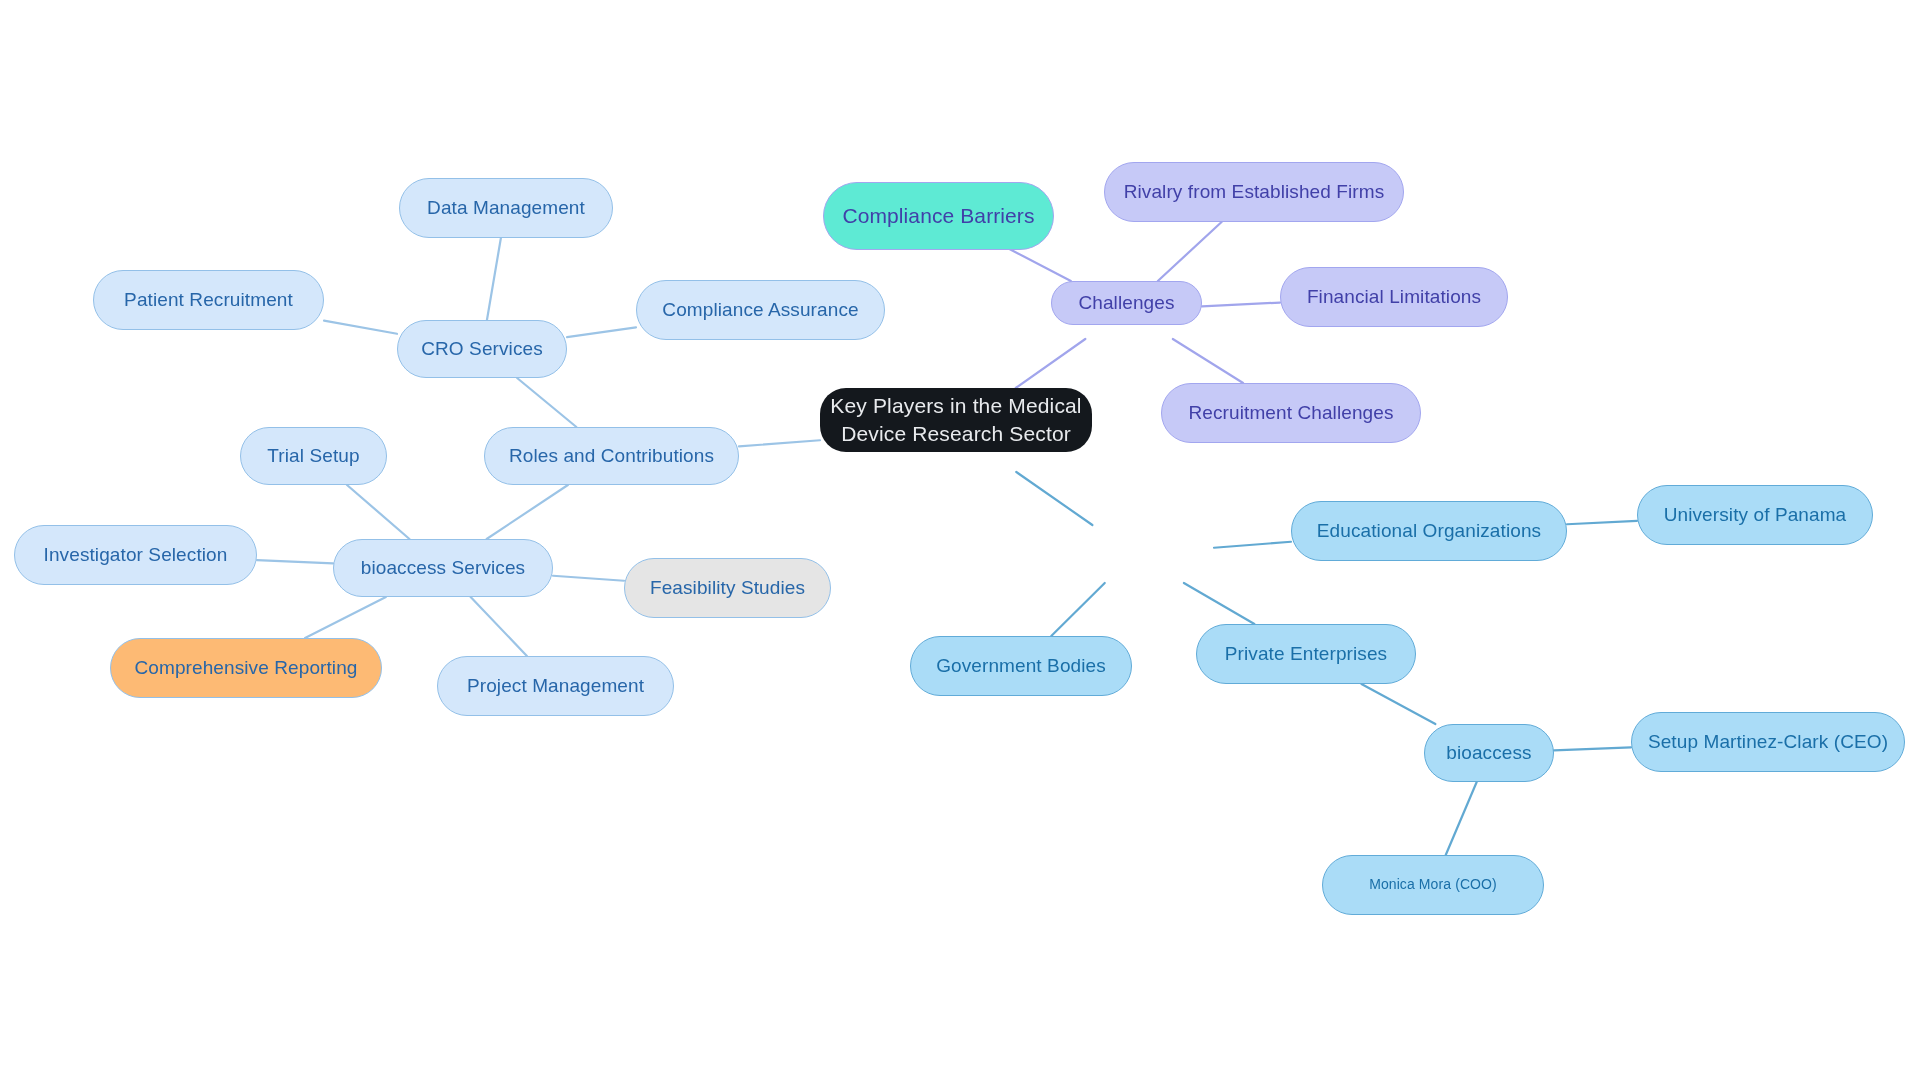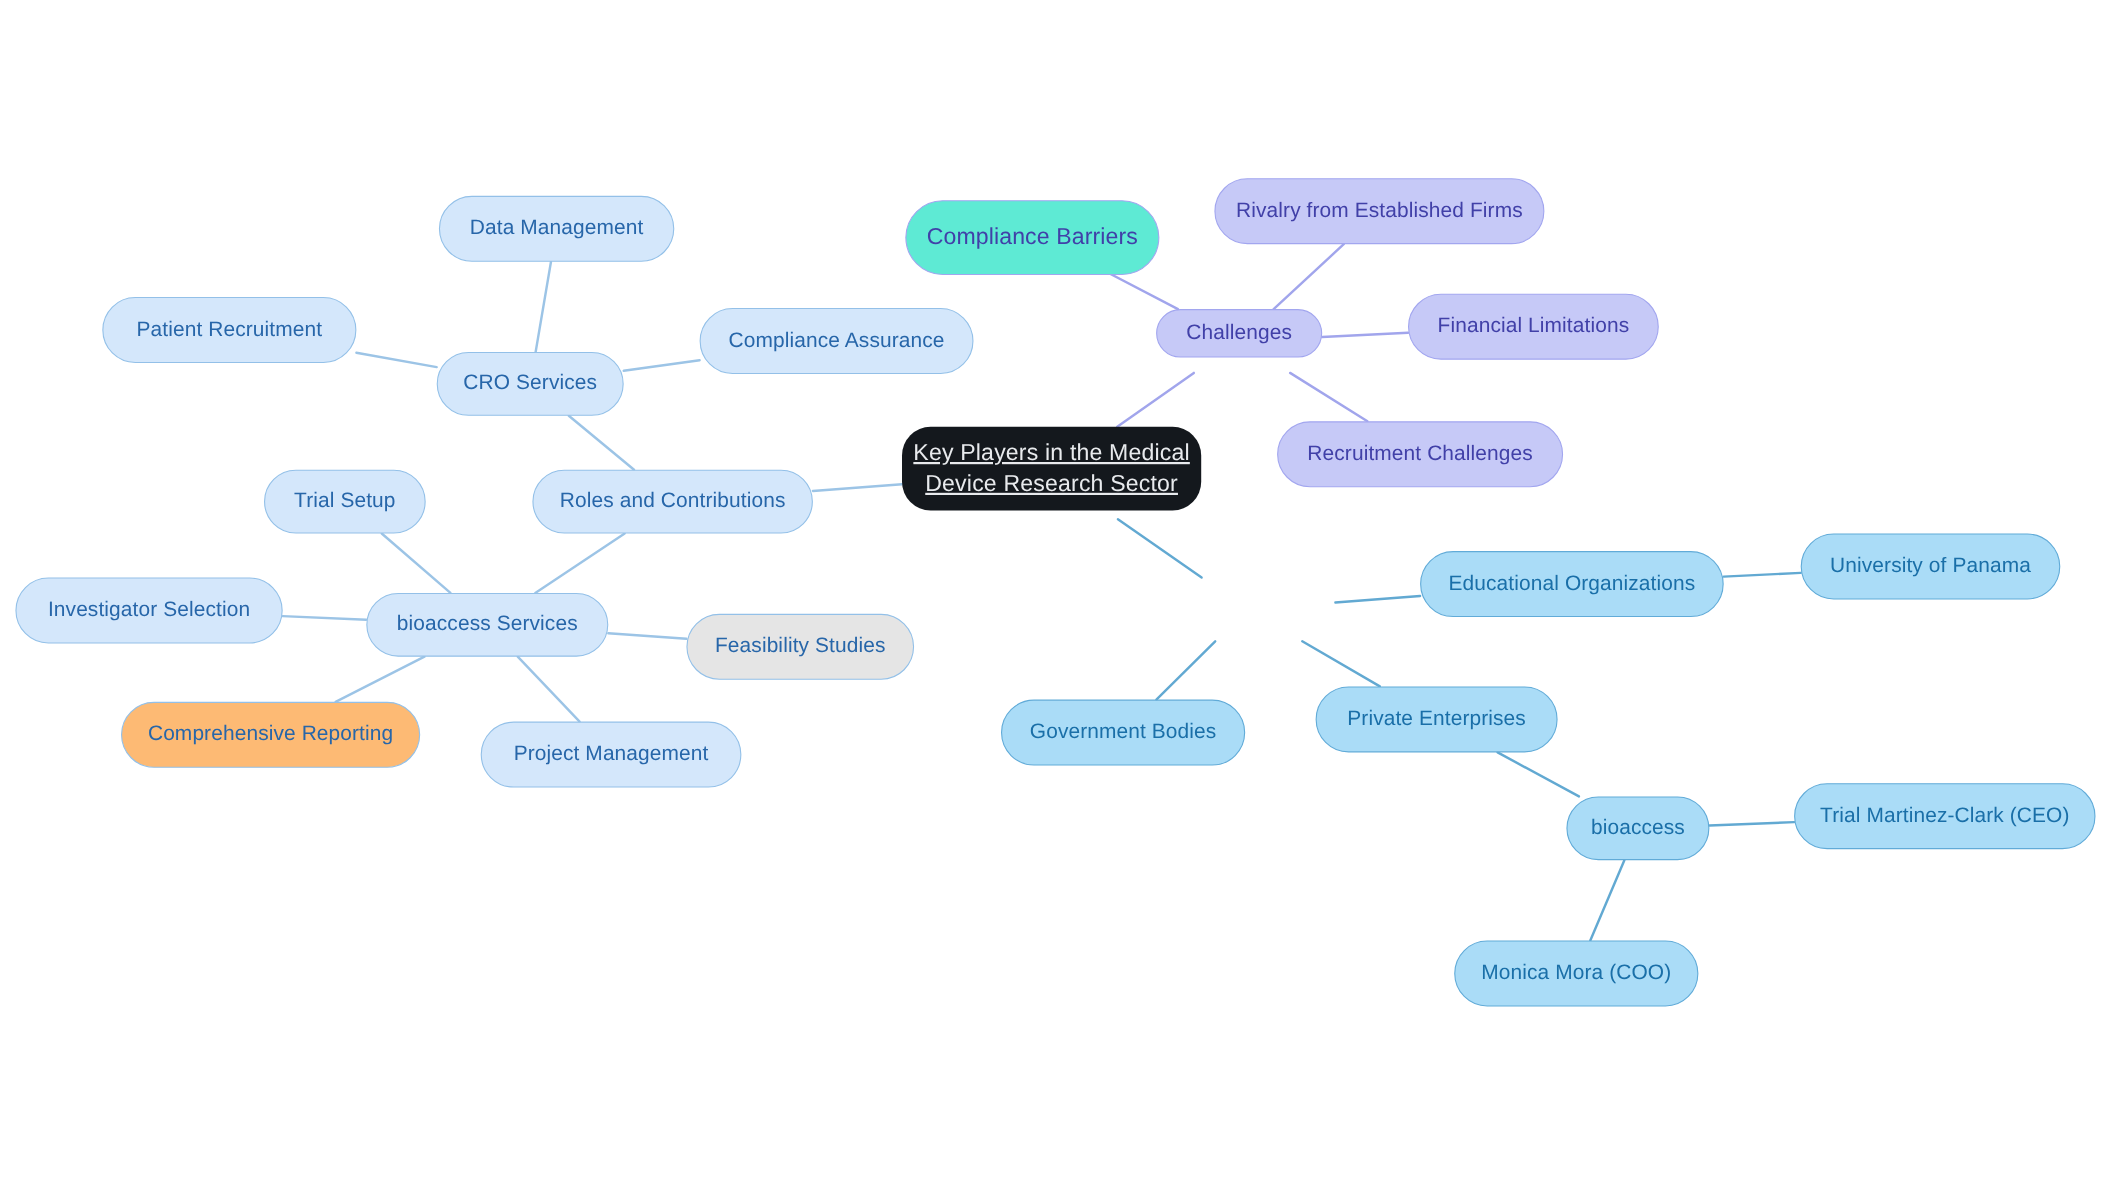"Key Players in the Medical" div.node { height: 76px -> 64px; text-decoration: underline -> none }
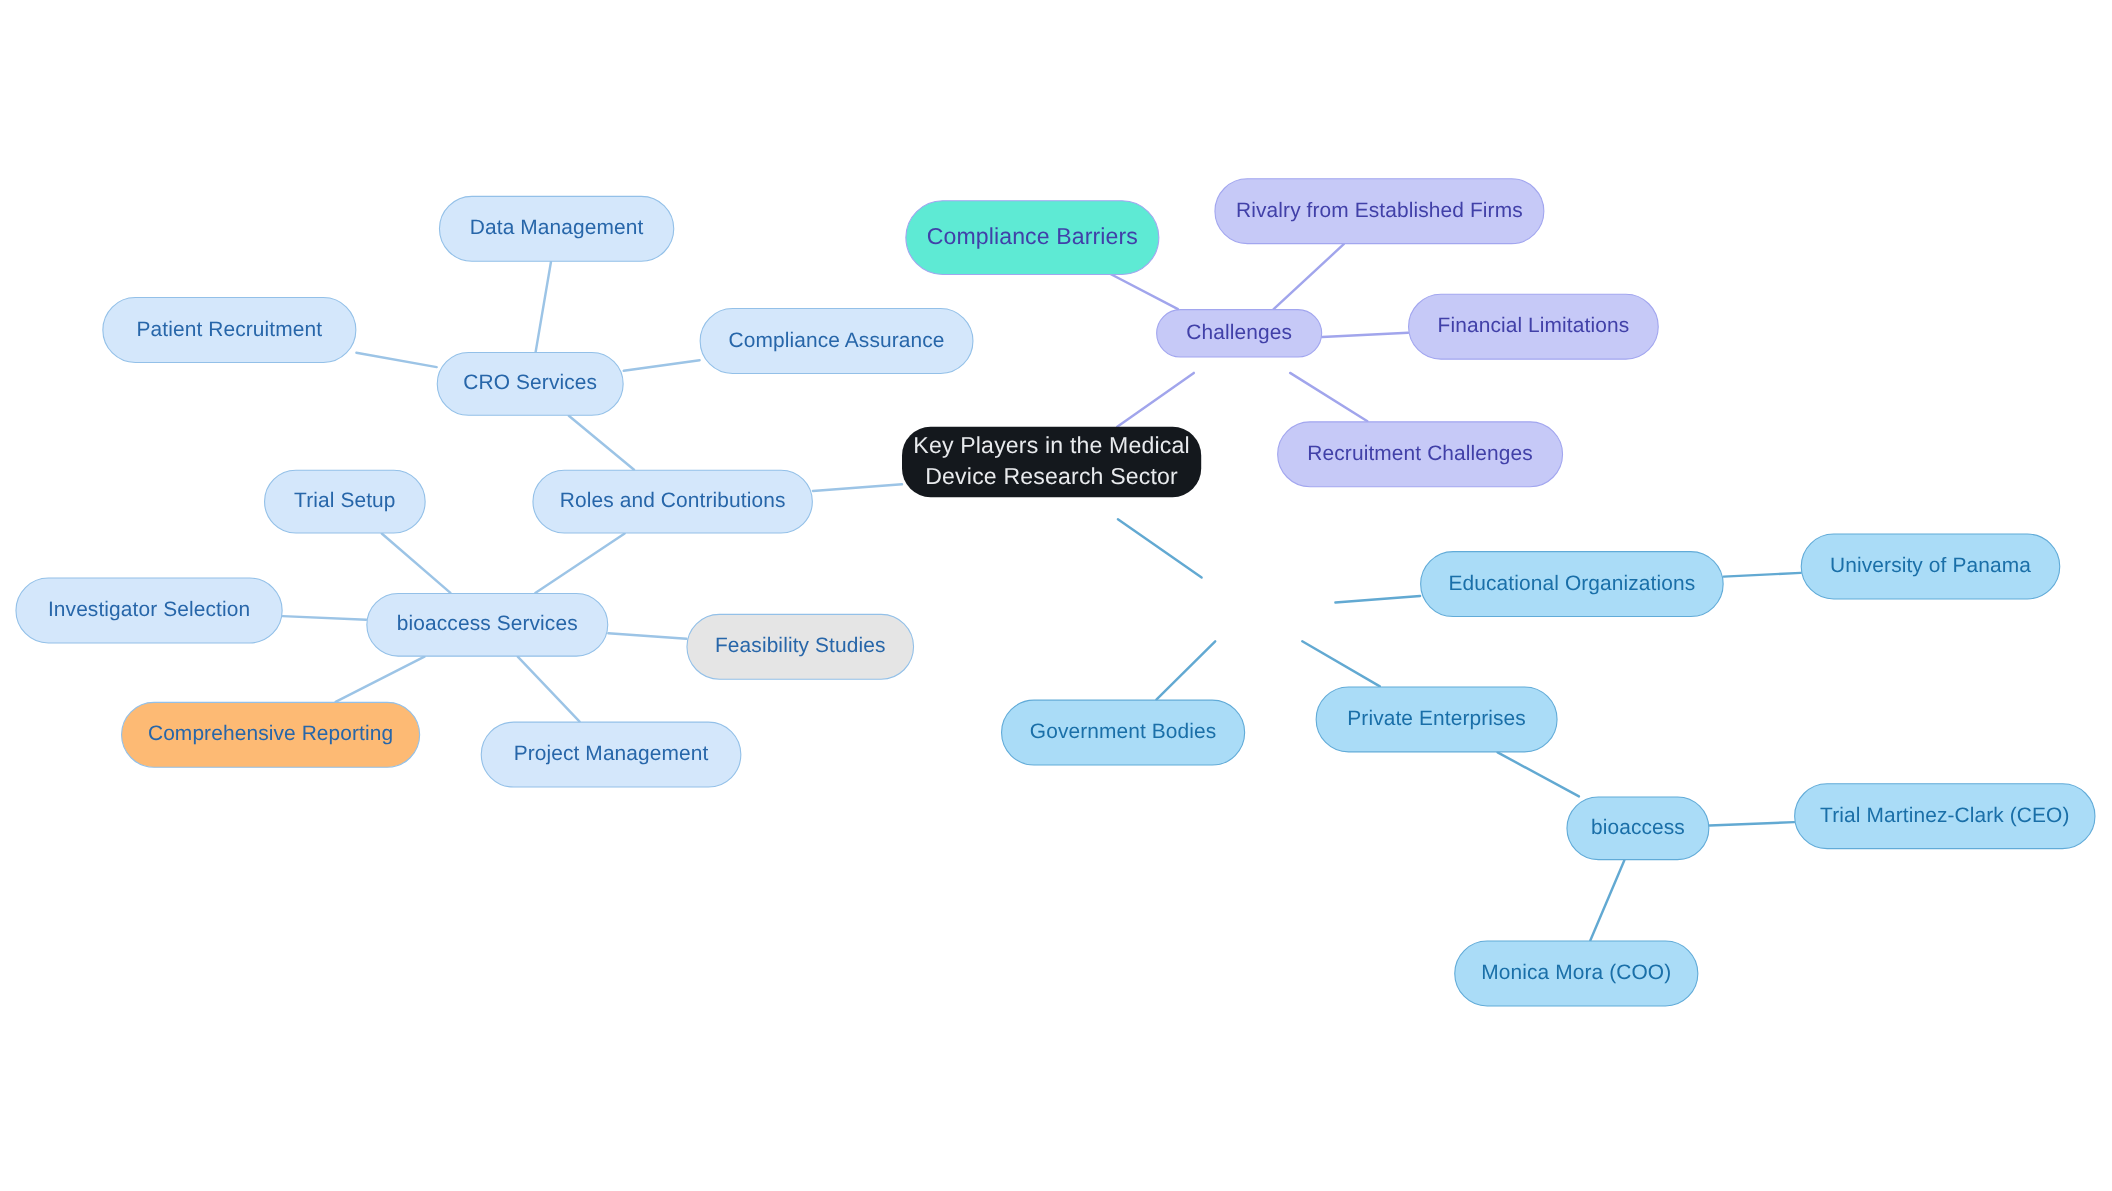"Trial Martinez-Clark (CEO)" div.node { text: Trial -> Setup }
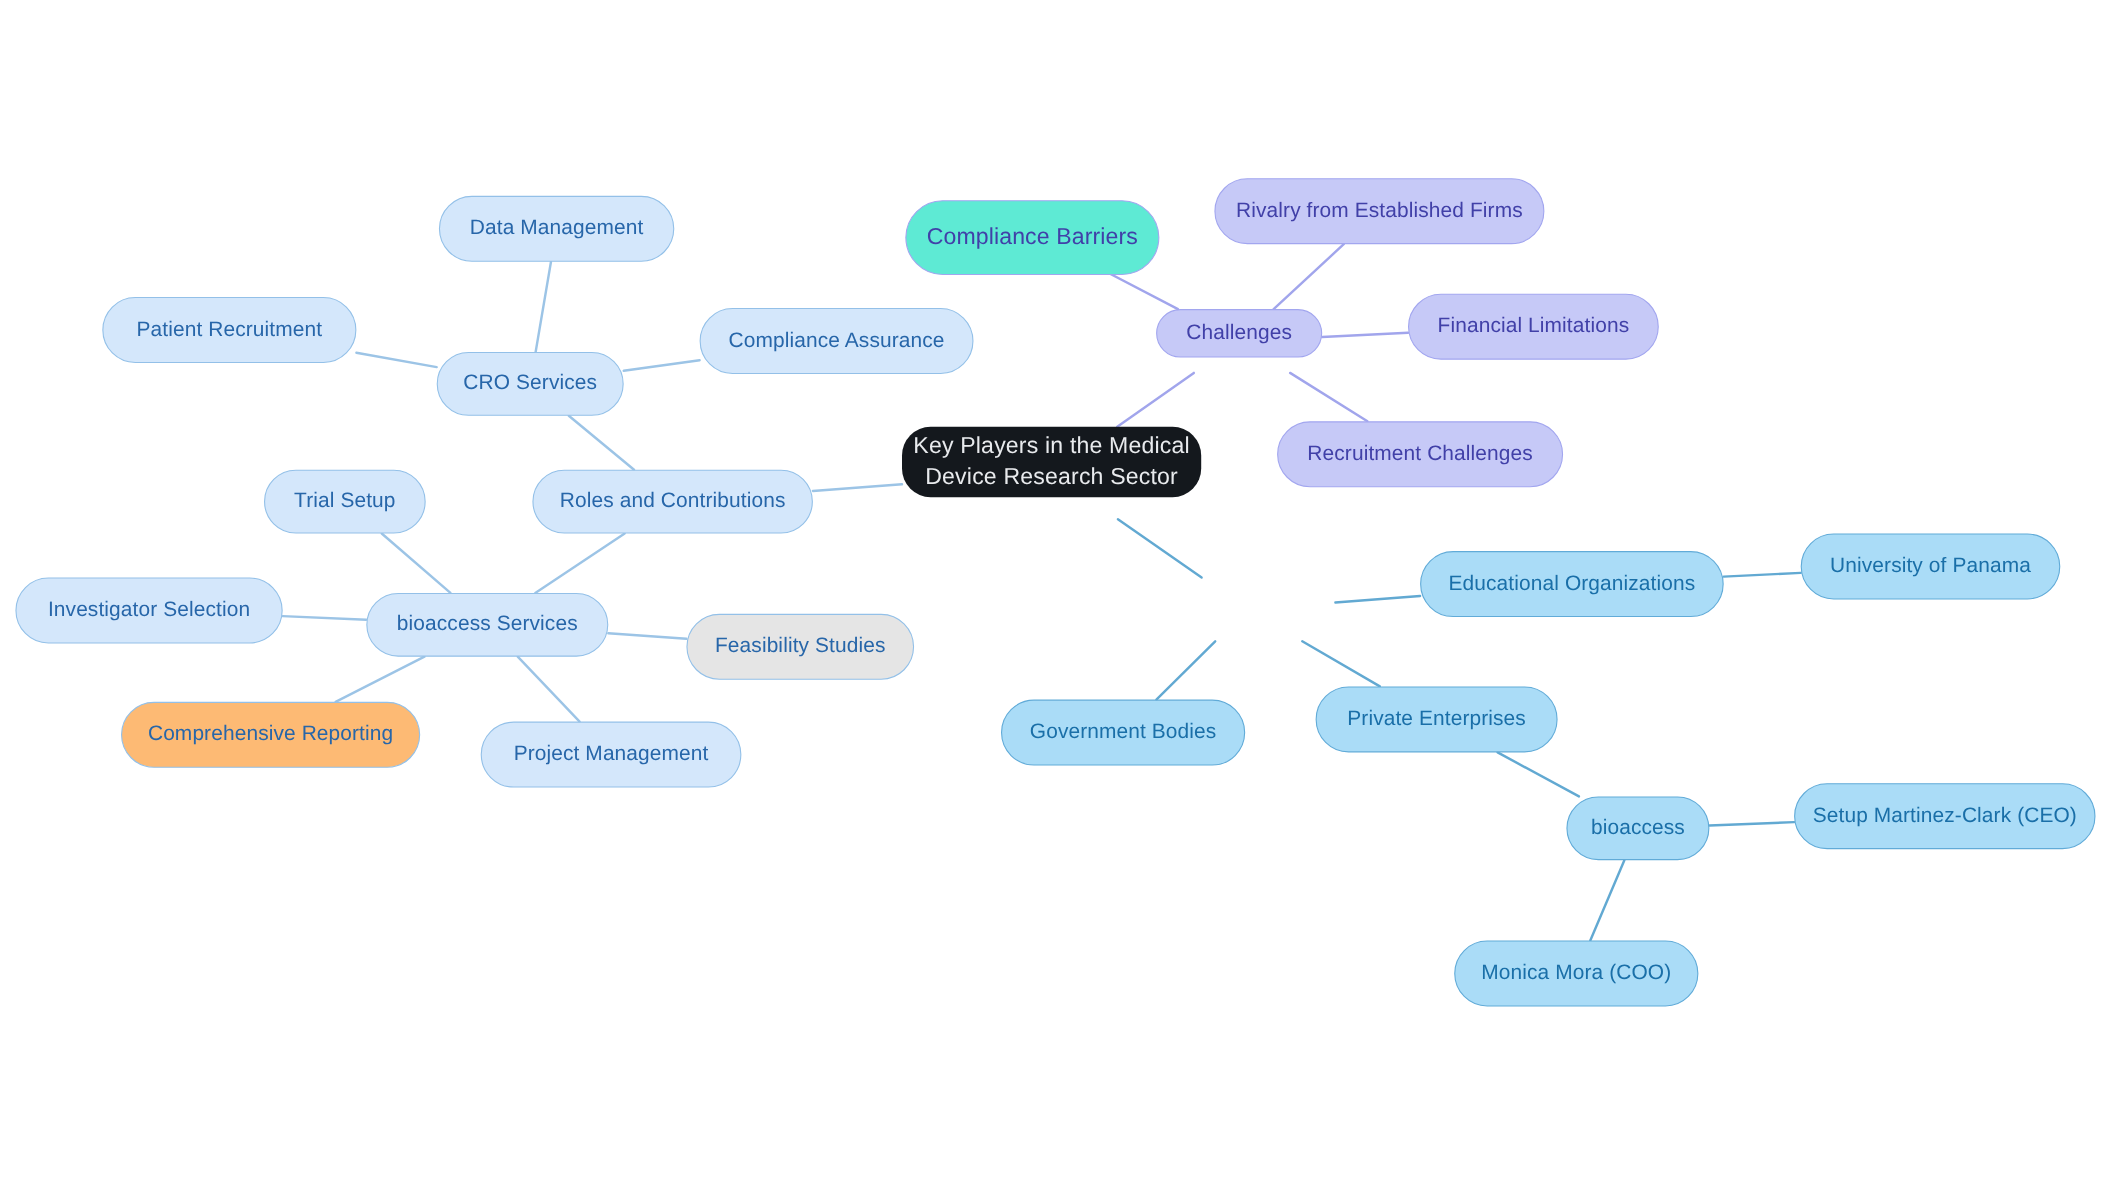"Monica Mora (COO)" div.node { font-size: 19px -> 14px }
